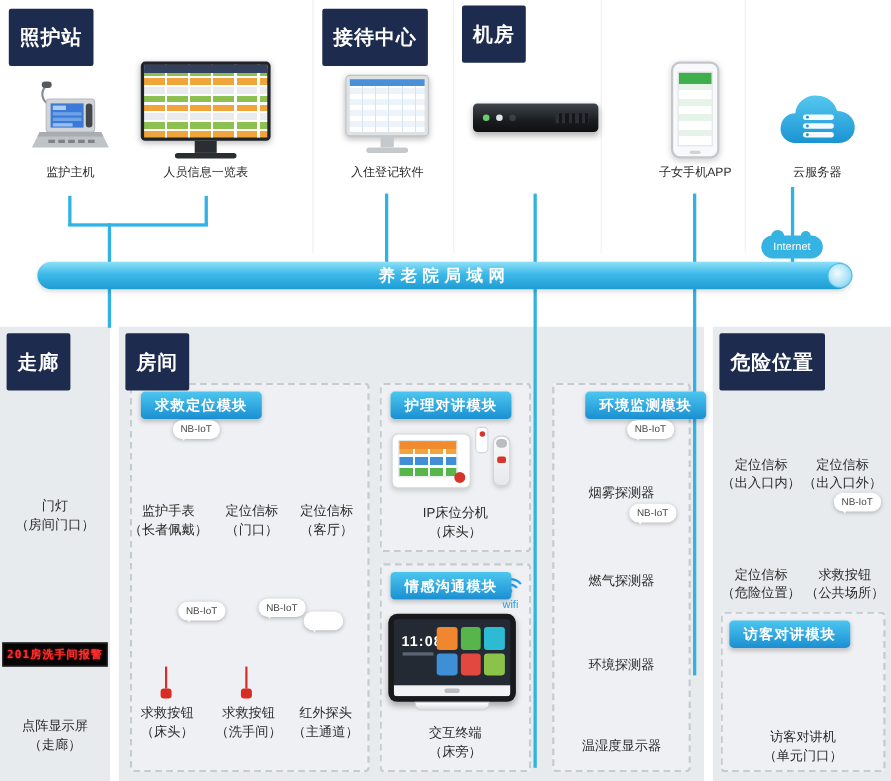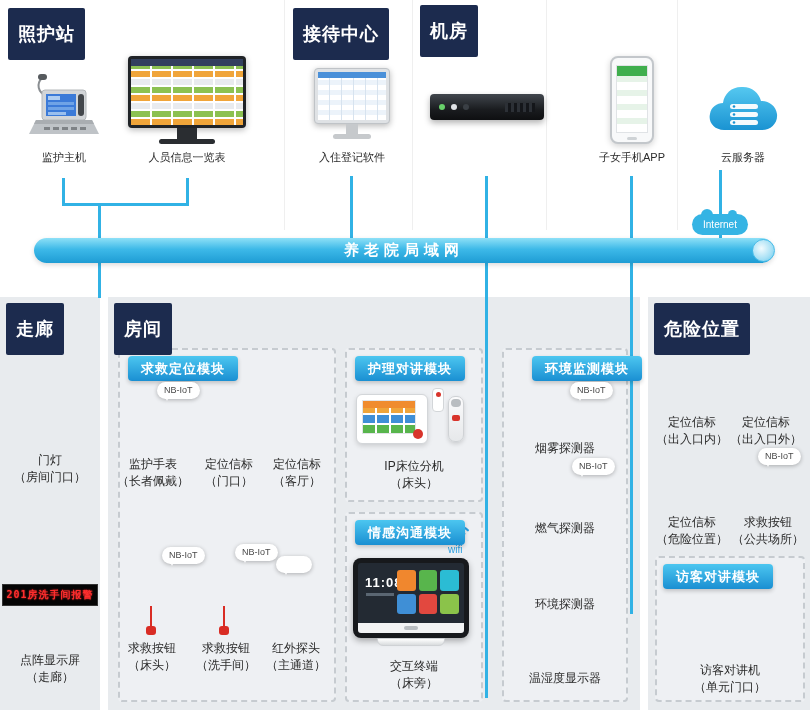"wifi" .wifibox { text-align: left -> center }
